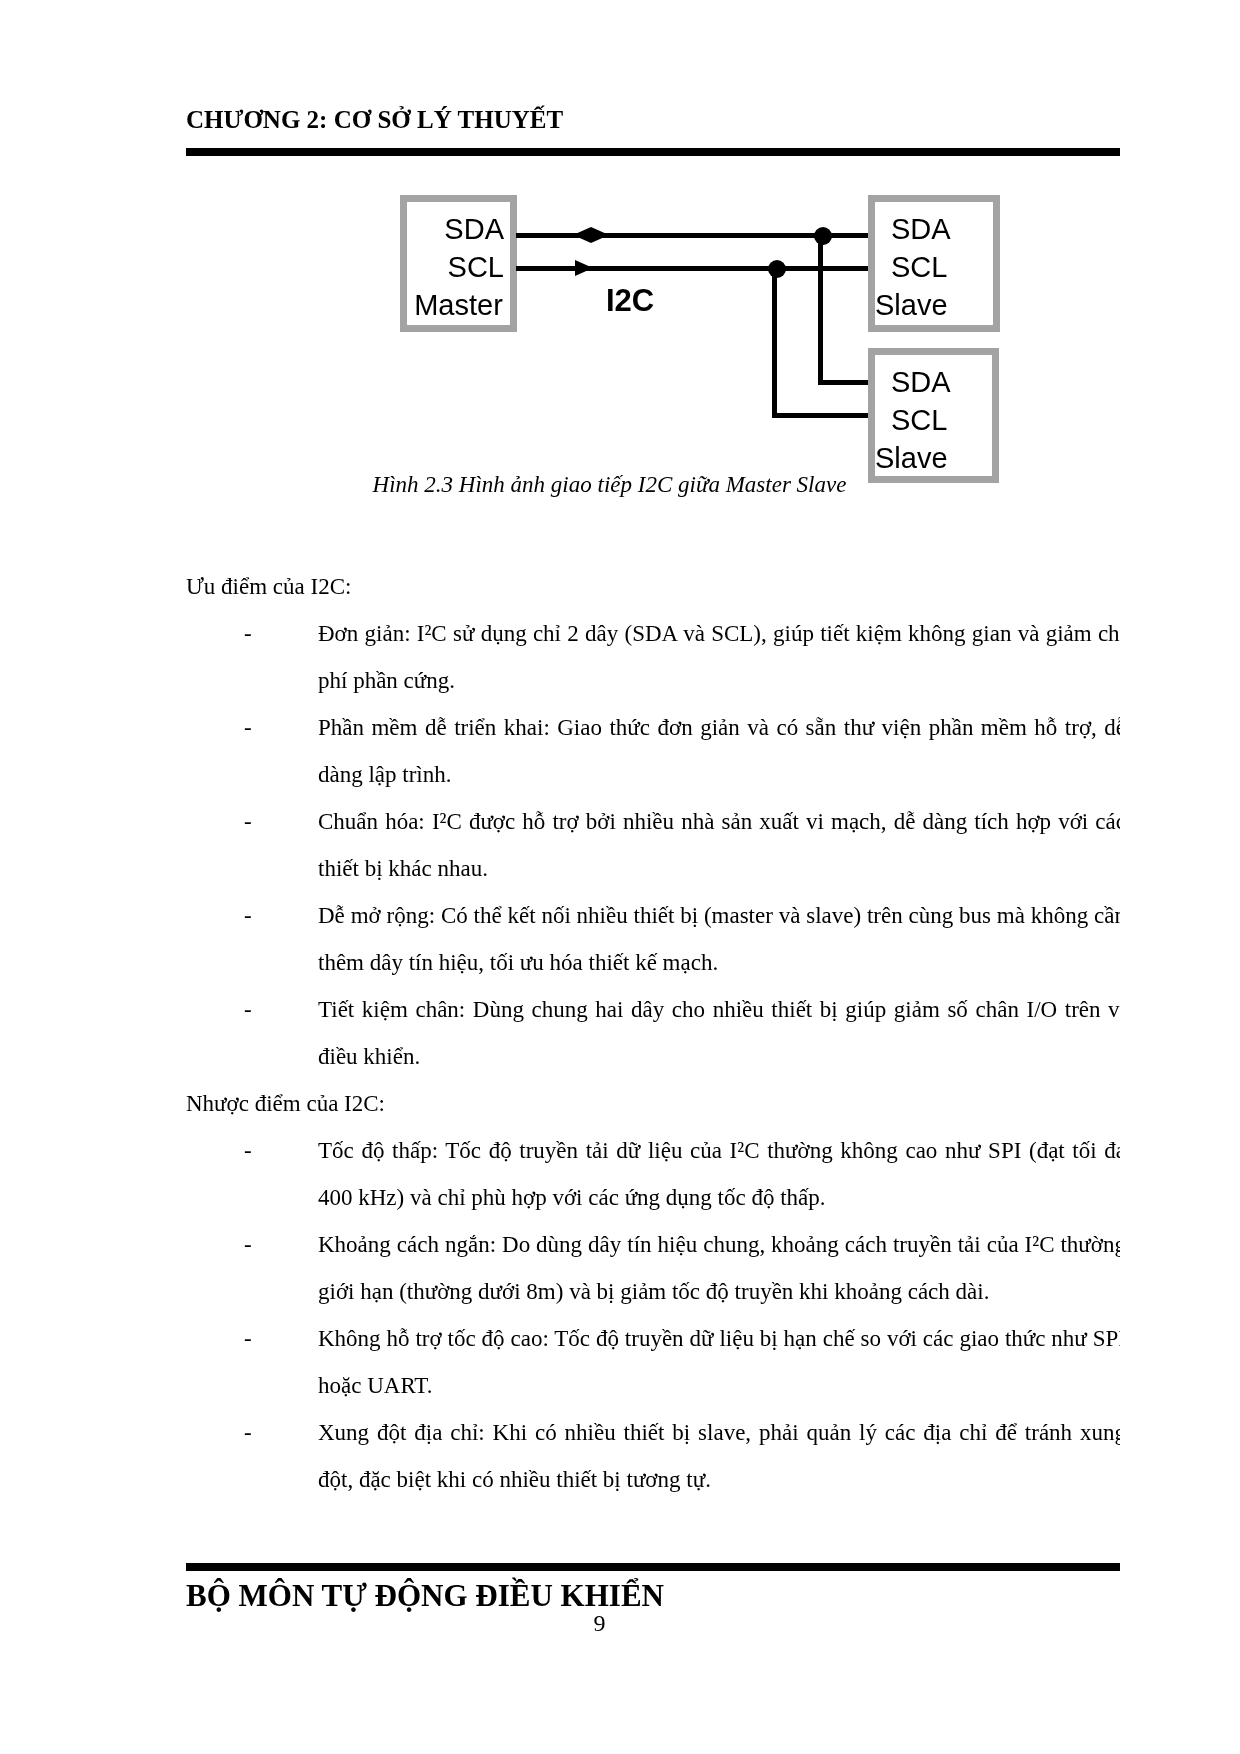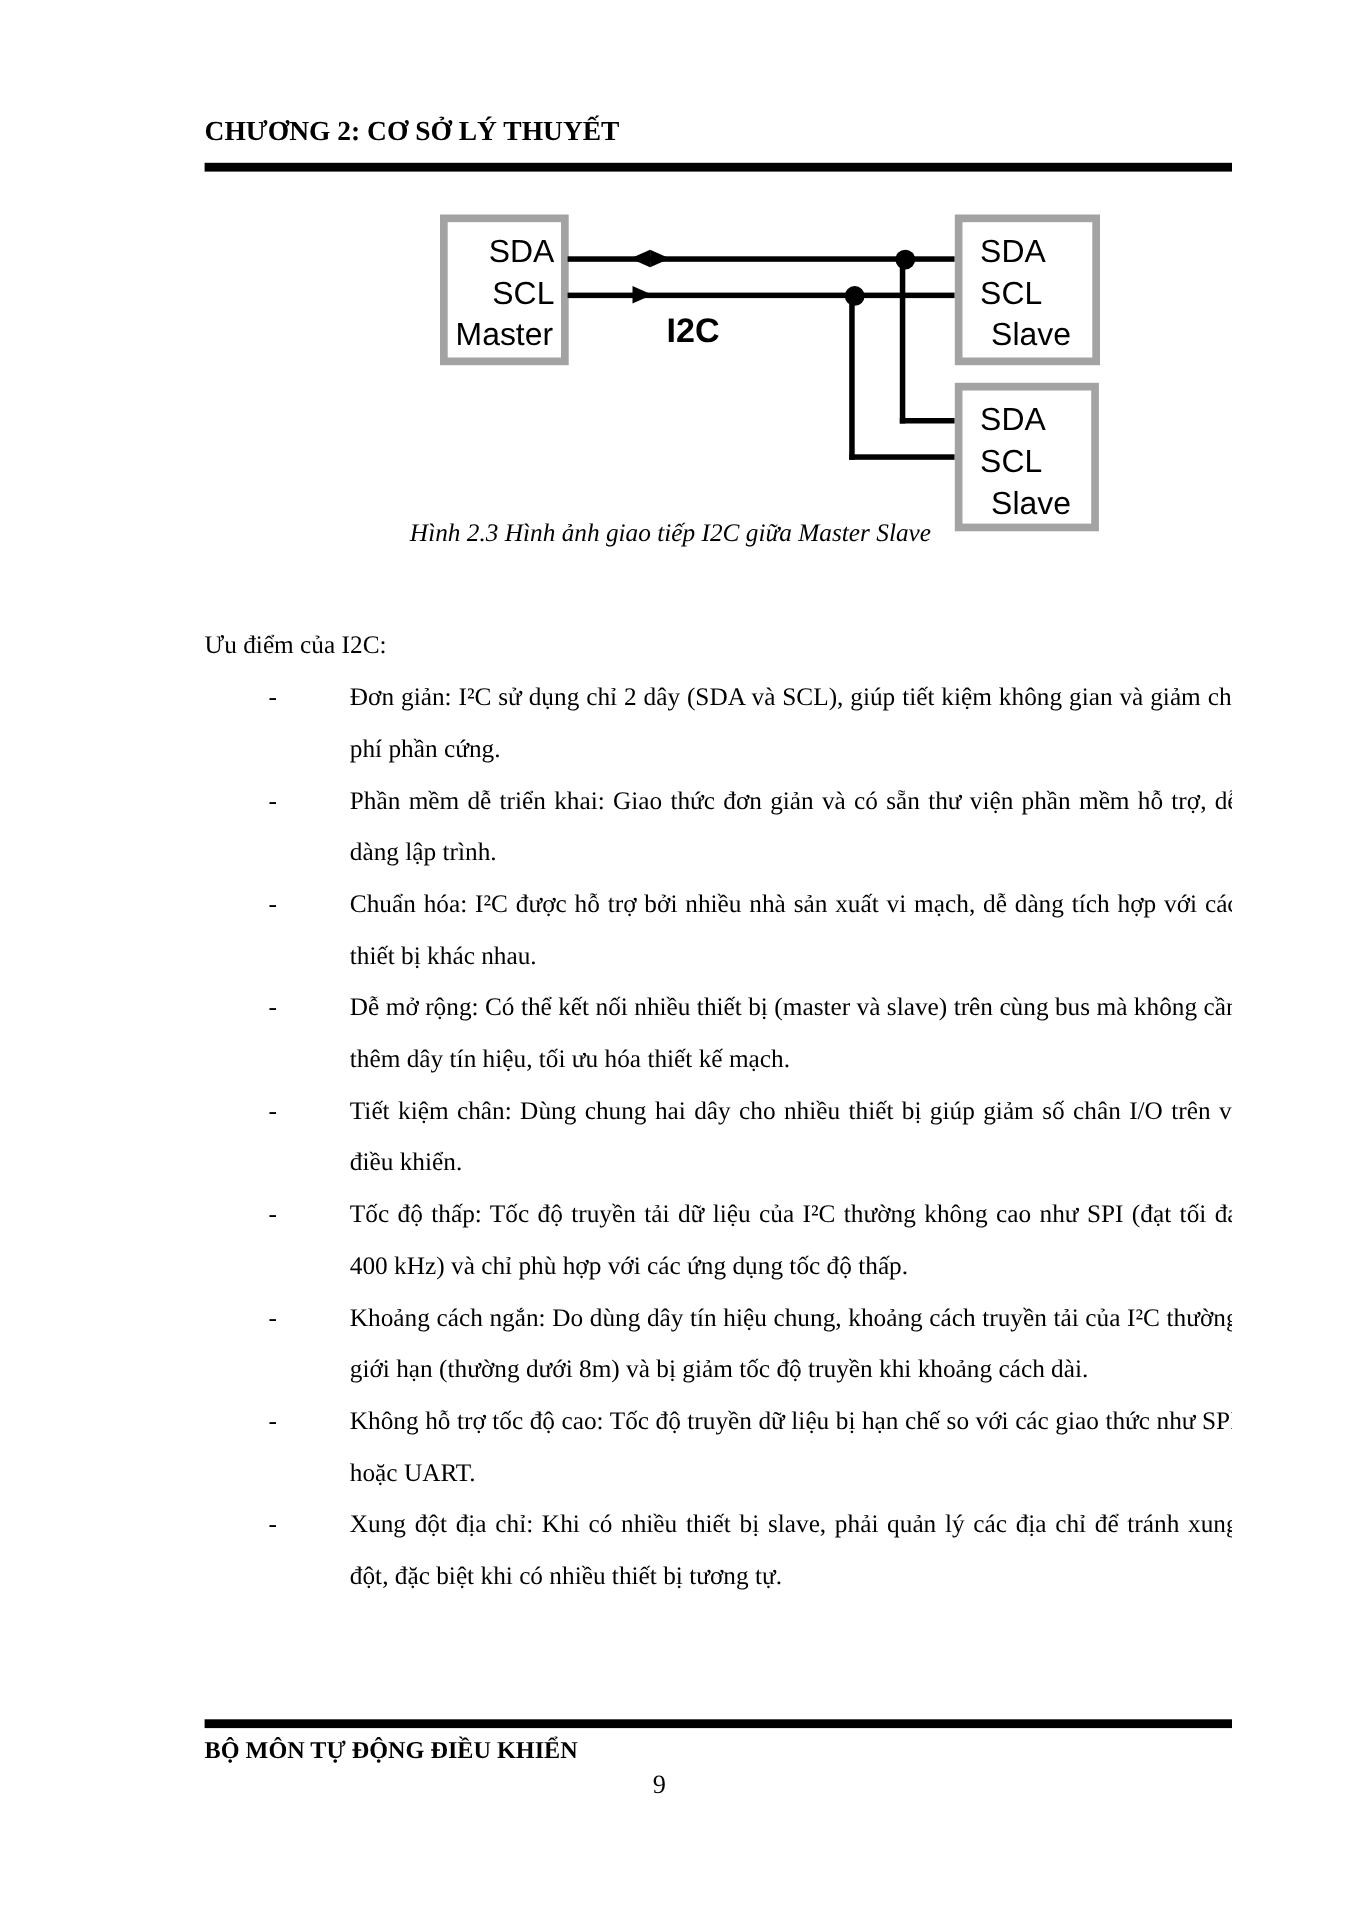"Slave" .dbox .lname { padding-left: 26px -> none }
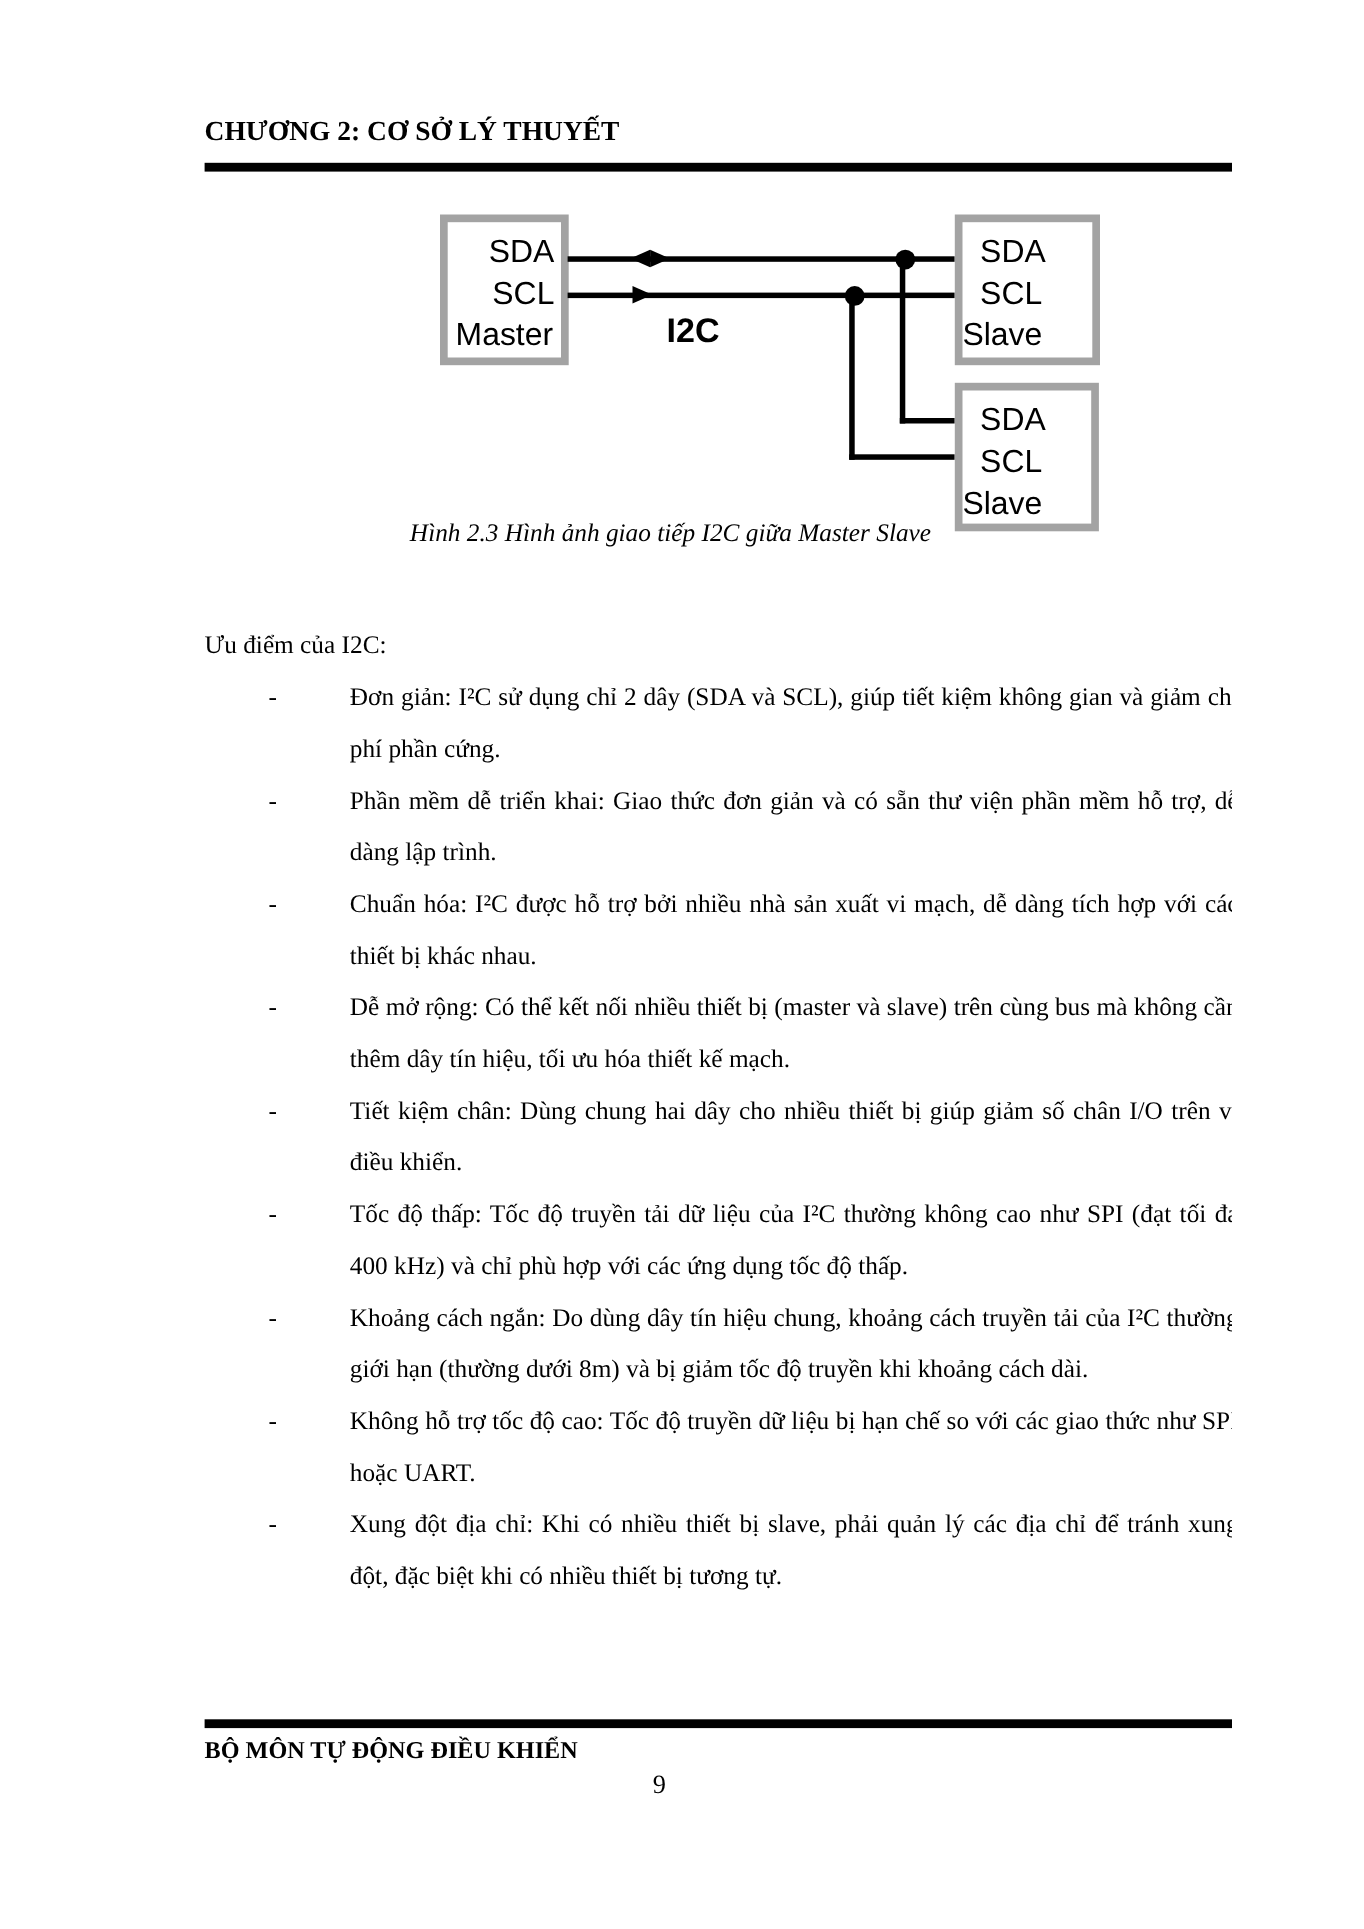"Nhược điểm của I2C:" div.section-heading { html: none -> <div>Nhược điểm của I2C:</div> }
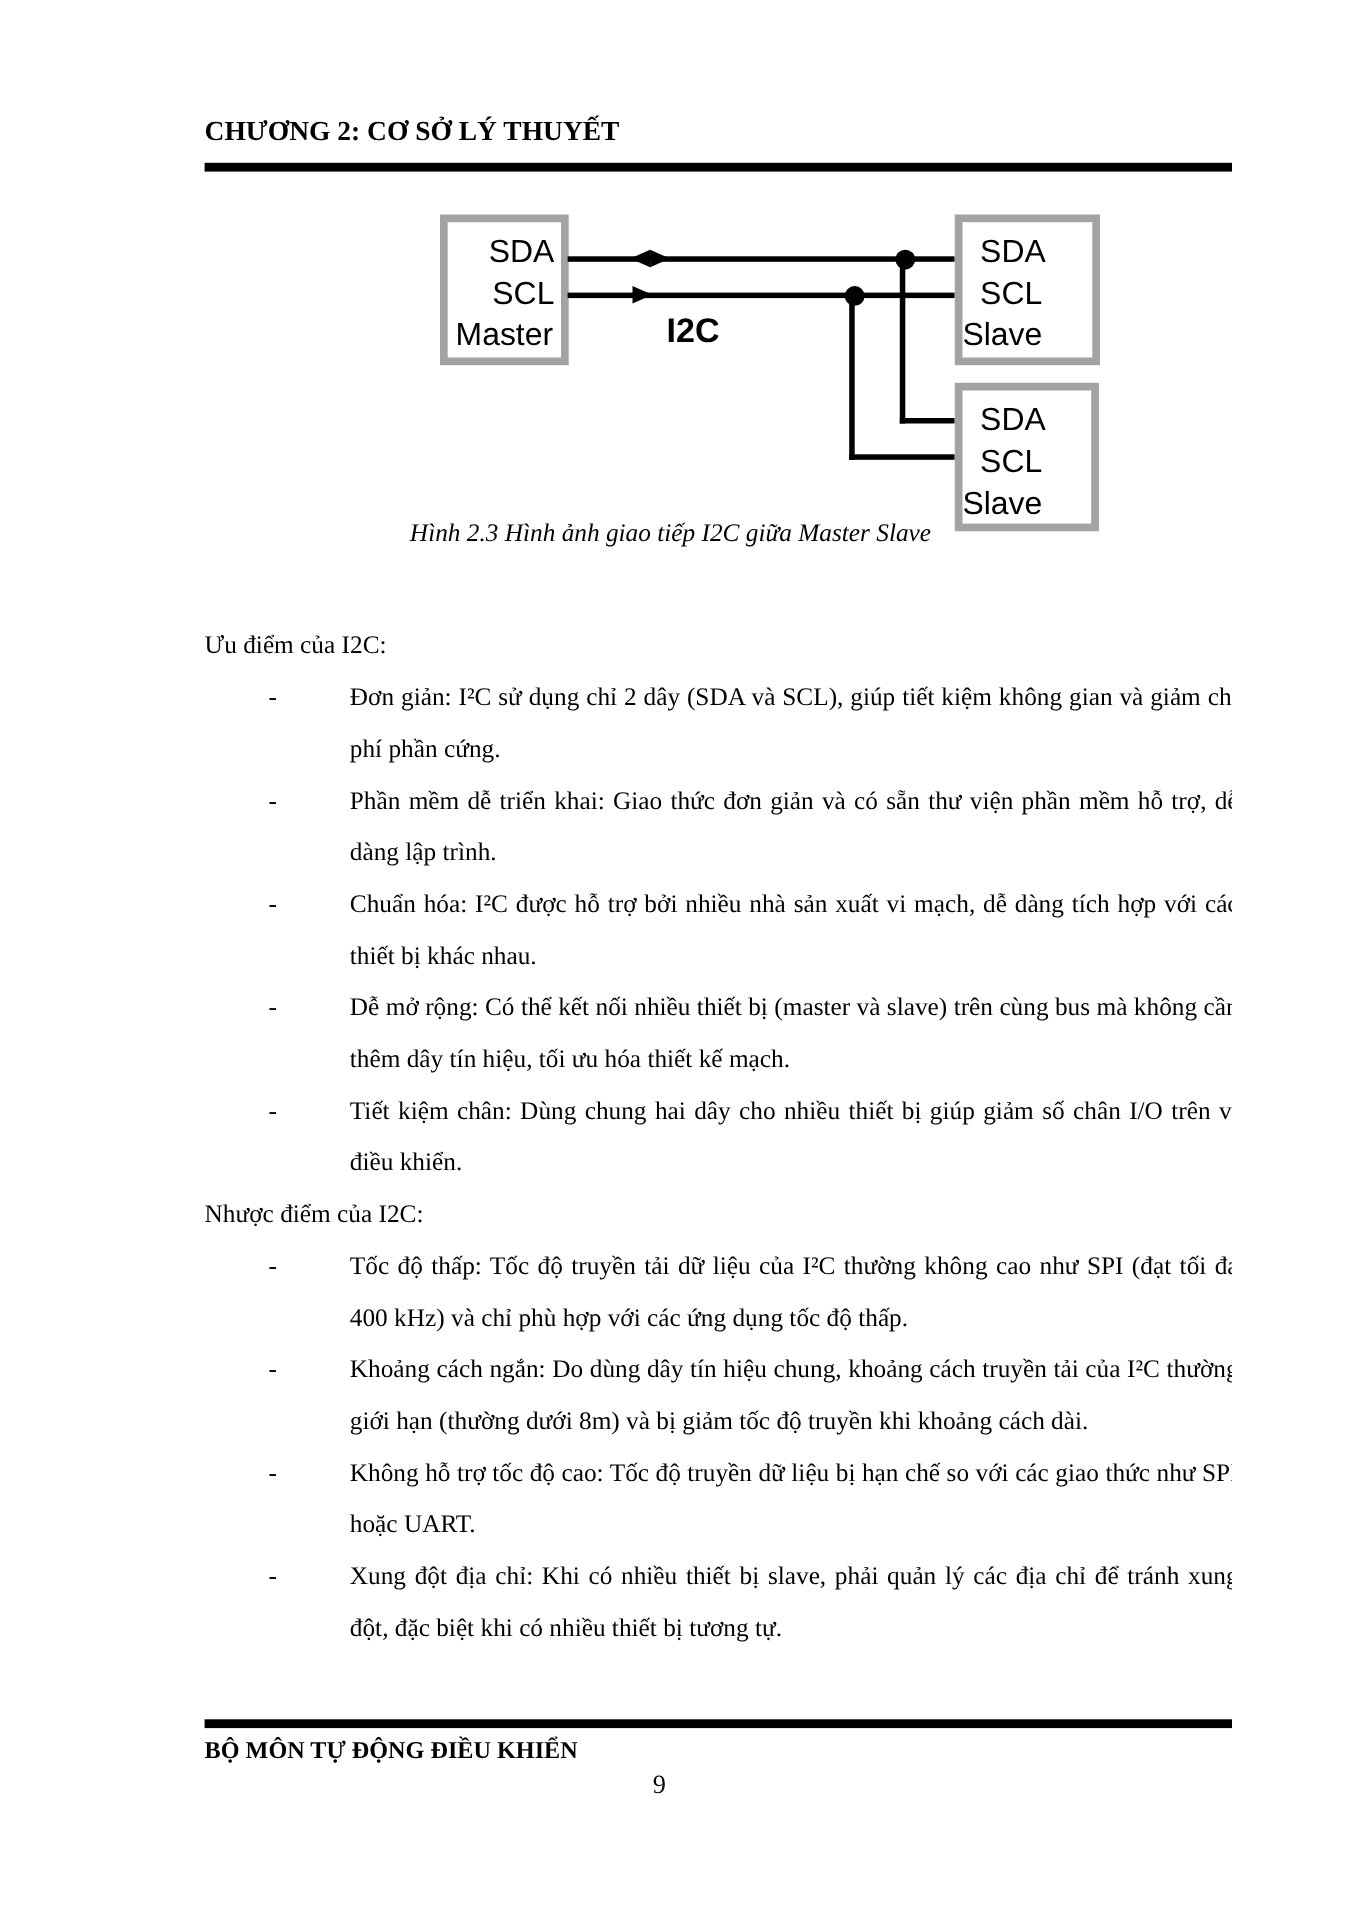"BỘ MÔN TỰ ĐỘNG ĐIỀU" .footer-title { font-size: 22px -> 31px }
